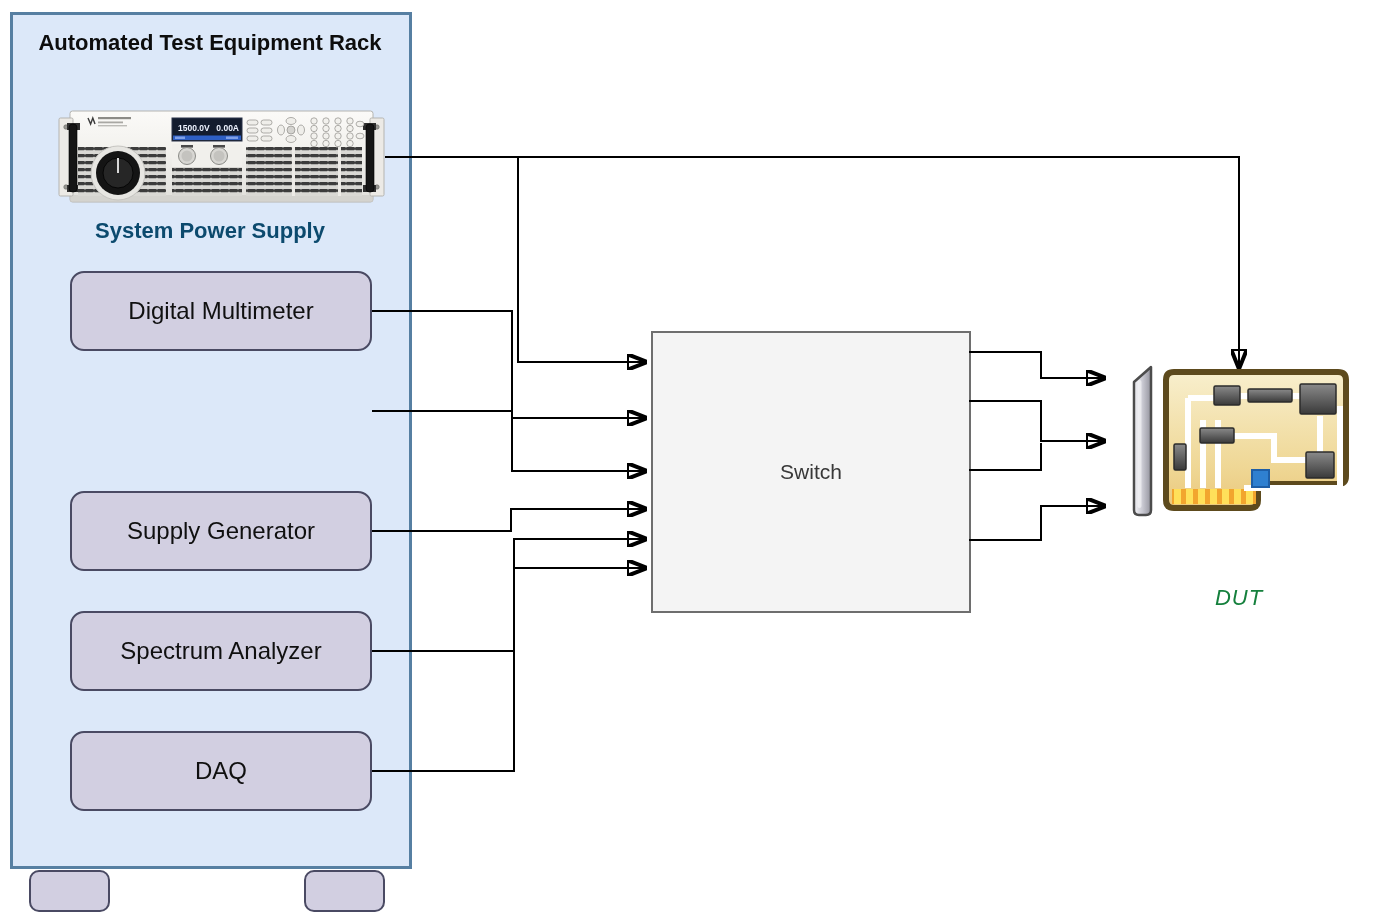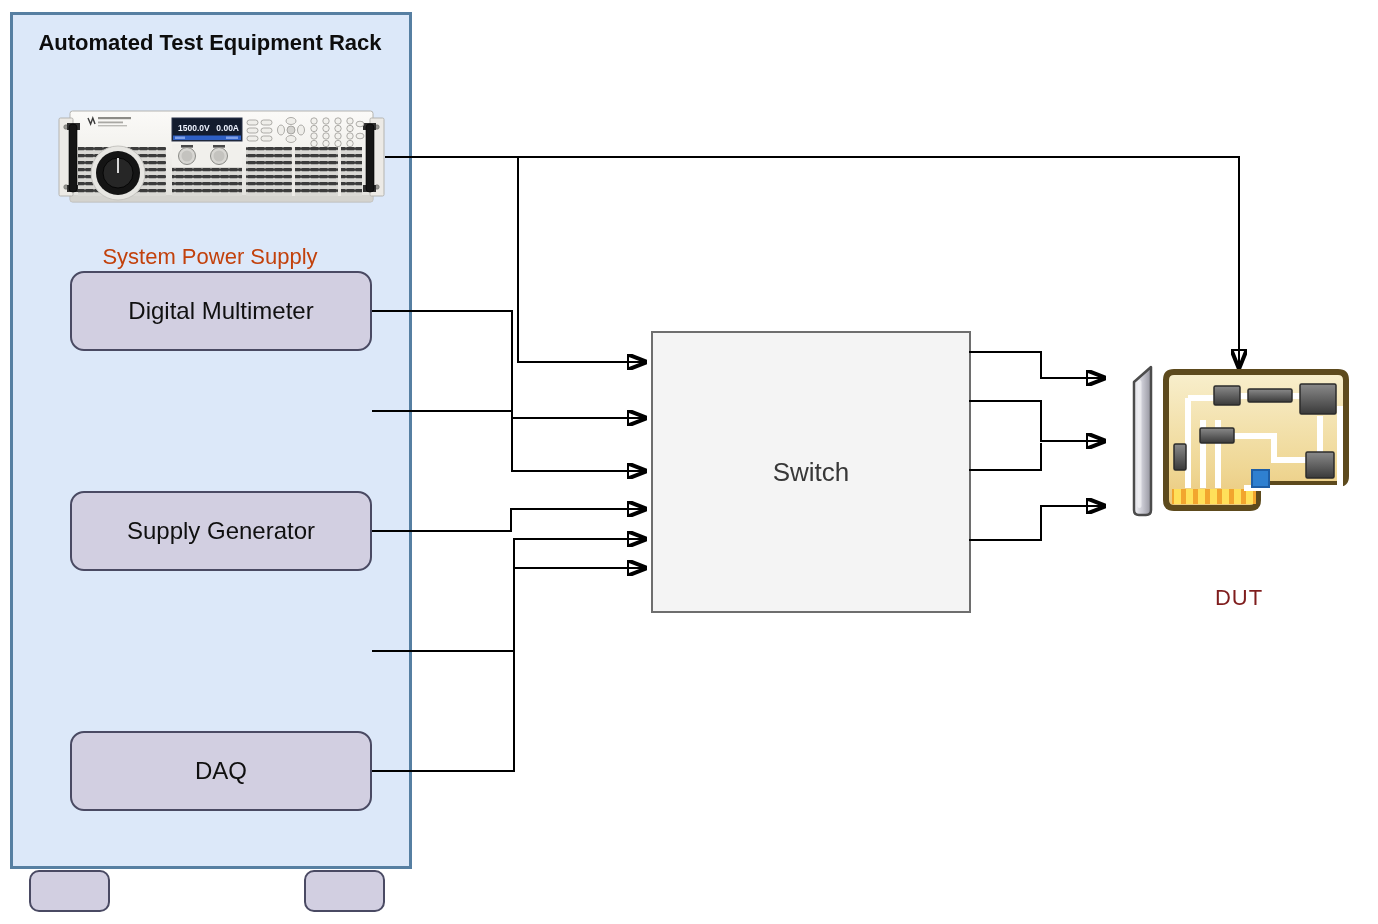"System Power Supply" .psu-label { color: #c2410c -> #0c4a6e; font-weight: normal -> bold; margin-top: 26px -> none }
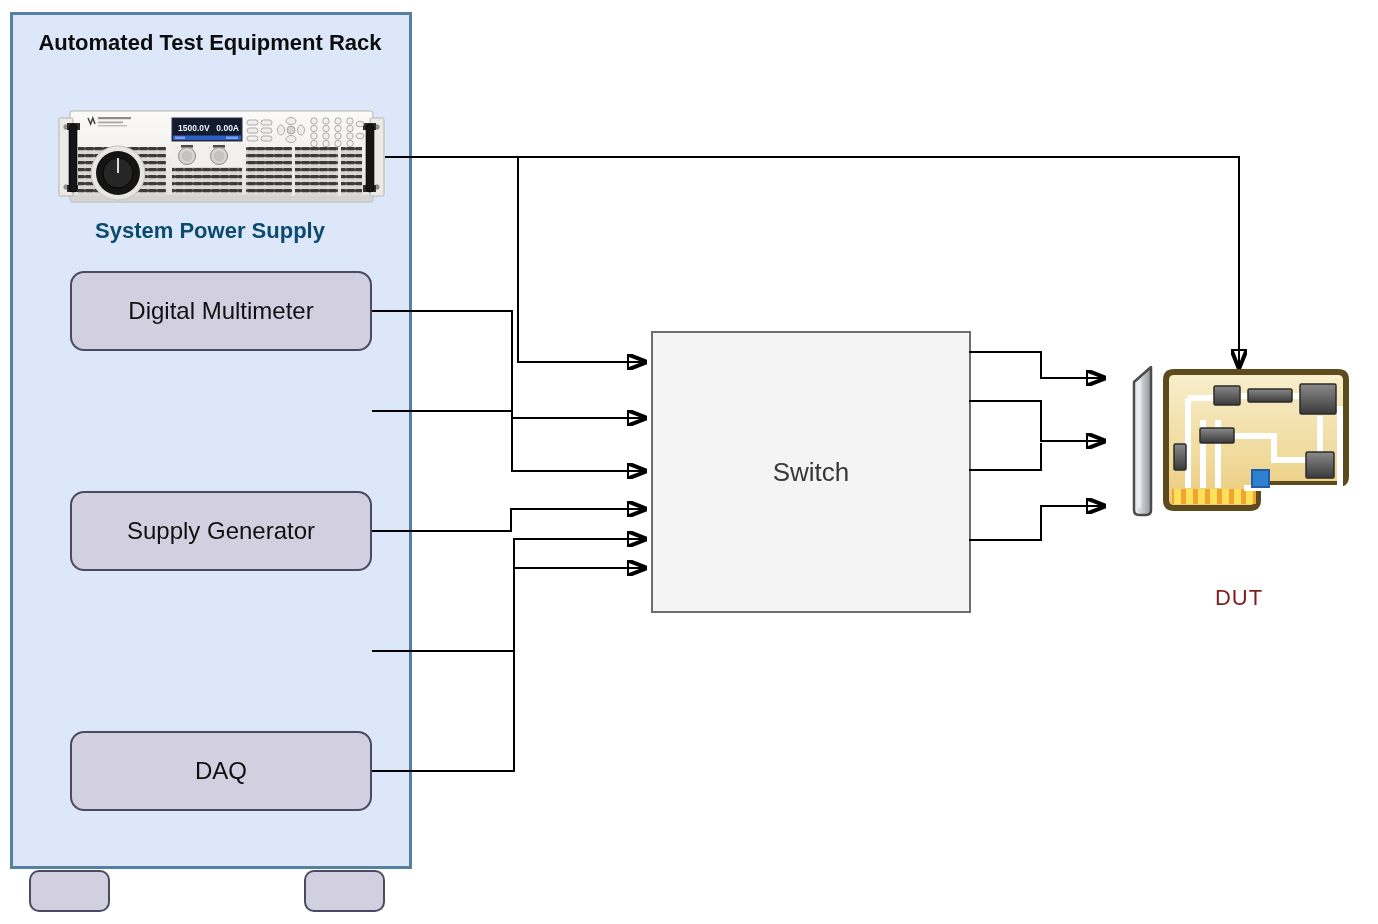"Switch" .switch-box { font-size: 26px -> 21px }
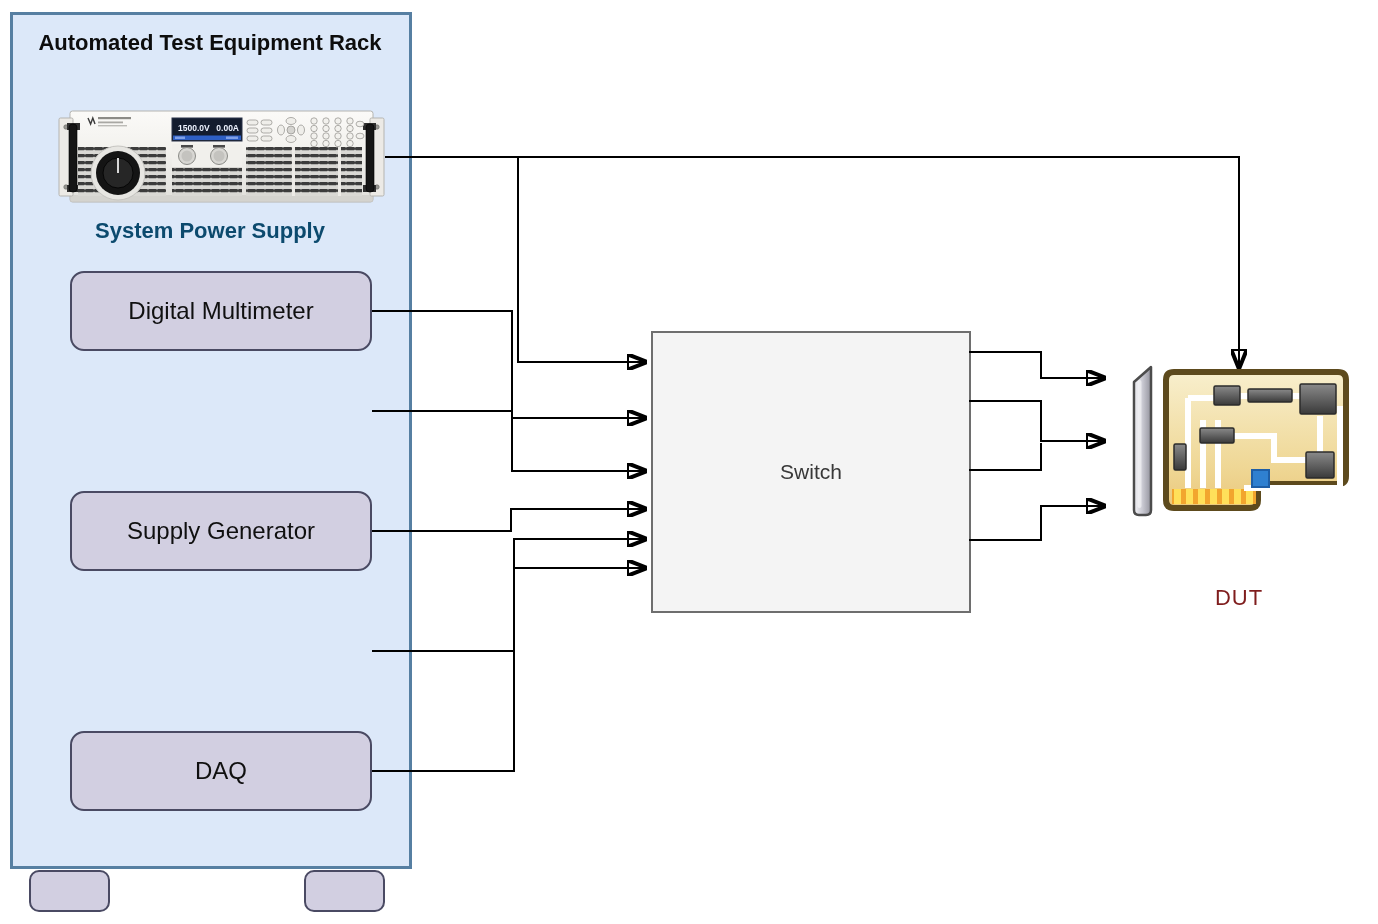"DUT" .dut-label { color: #7f1d1d -> #15803d; font-style: none -> italic }
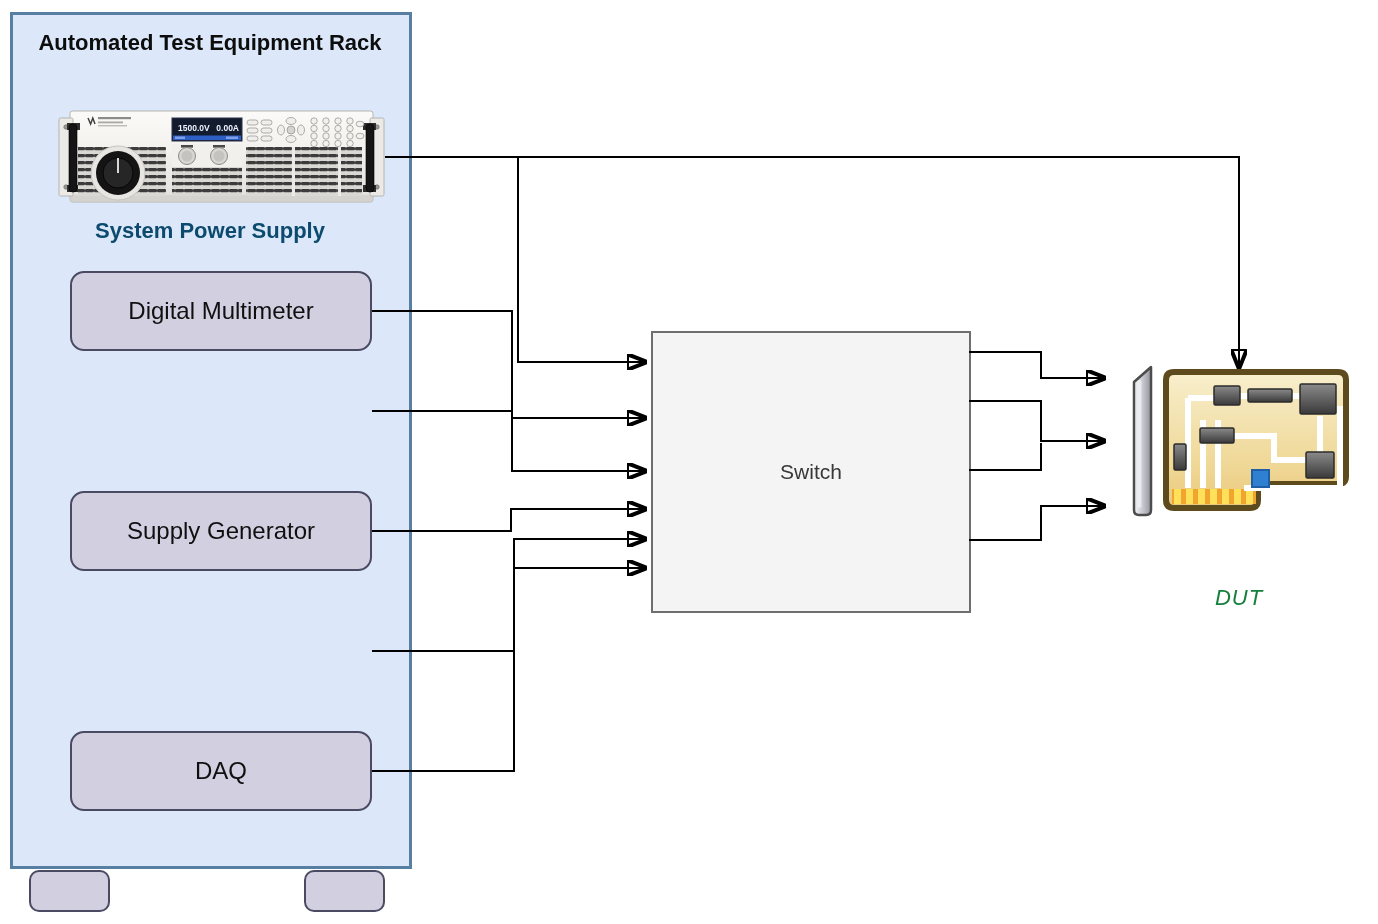"Spectrum Analyzer" div.instrument { html: none -> <div> <span>Spectrum Analyzer</span> </div> }
